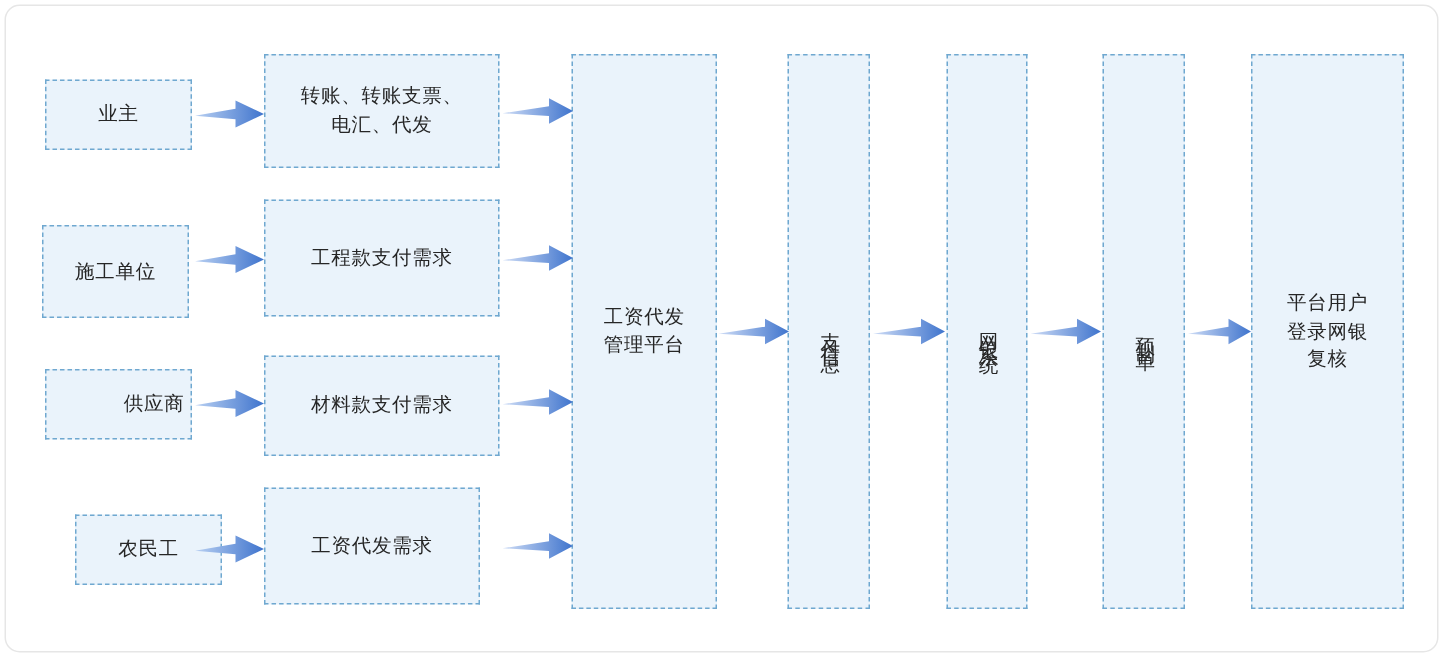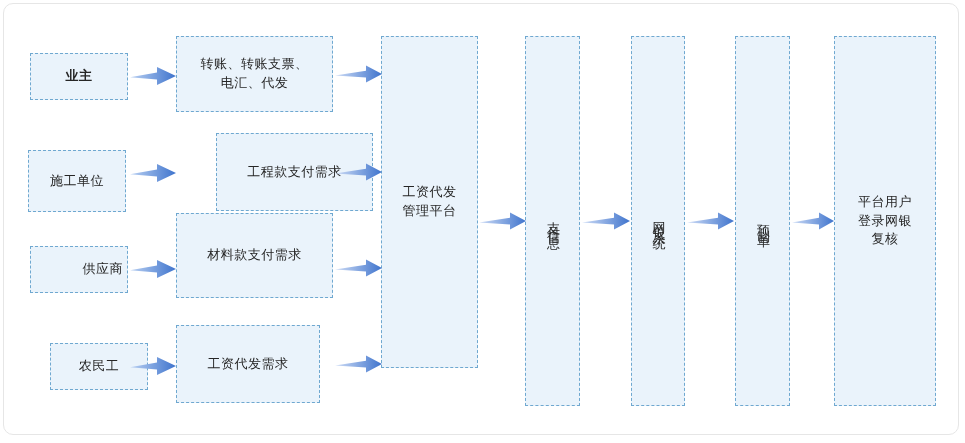"业主" div.node { font-weight: bold -> none }
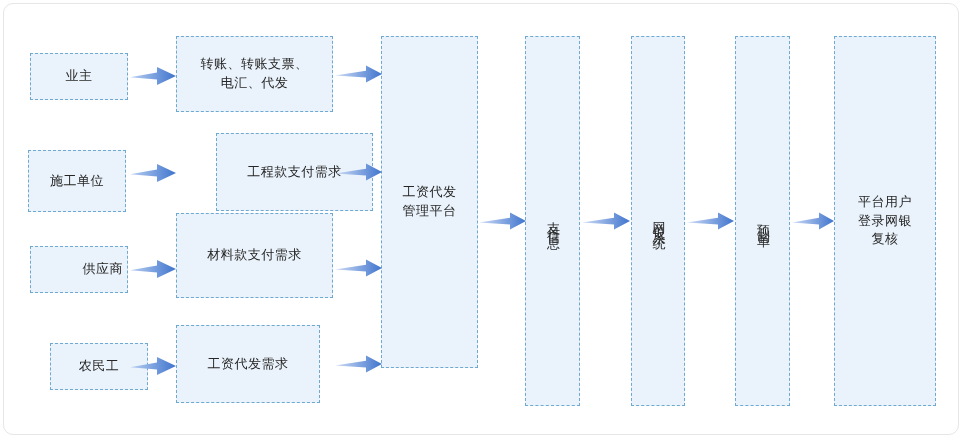"工程款支付需求" div.node { margin-left: 40px -> none }
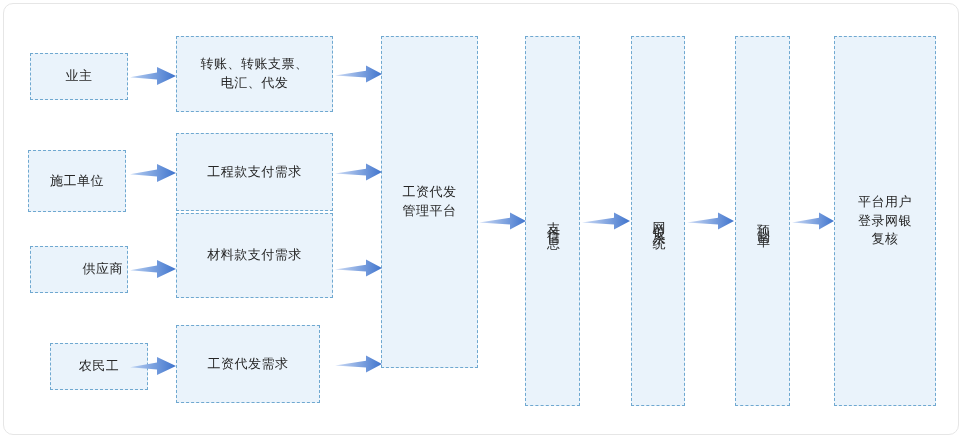"工资代发" div.node { height: 332px -> 370px }
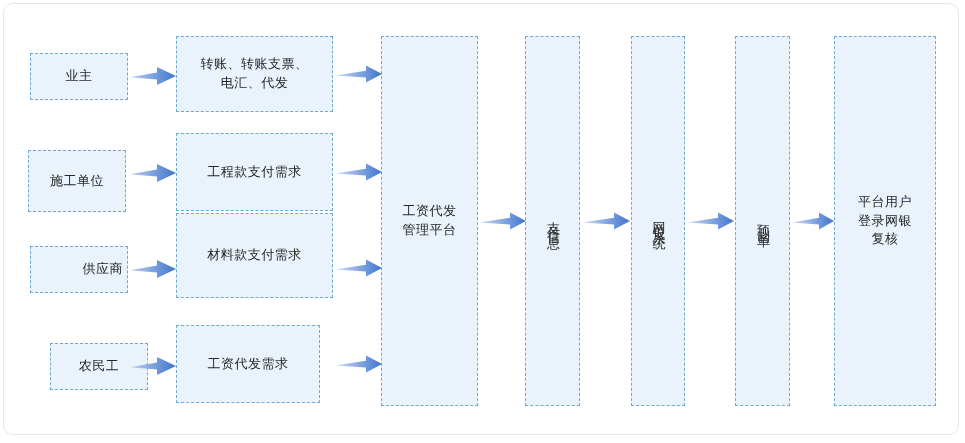"材料款支付需求" div.node { height: 85px -> 67px; top: 213px -> 237px }
